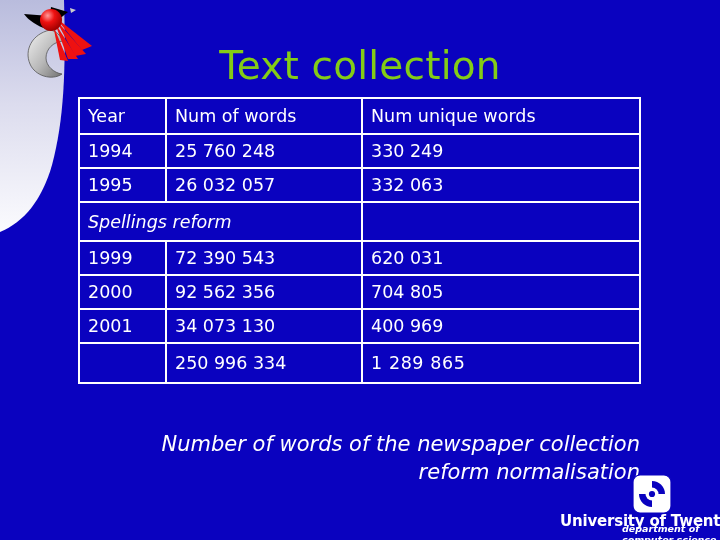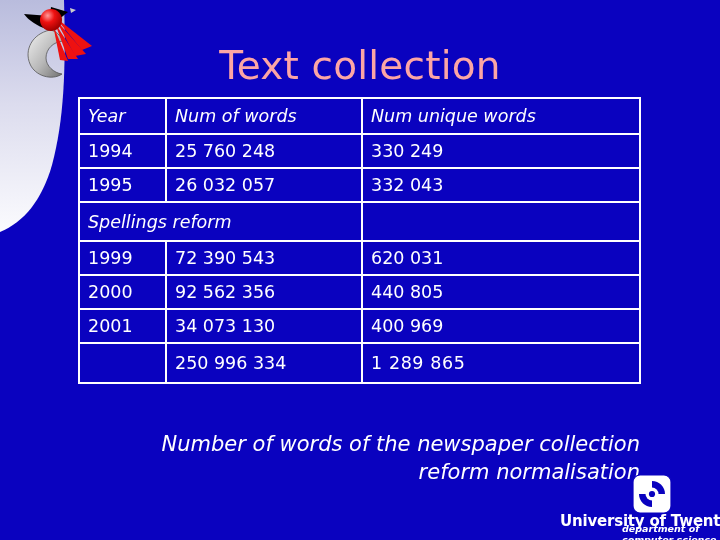"Text collection" #slide-title { color: #fca5a5 -> #84cc16 }
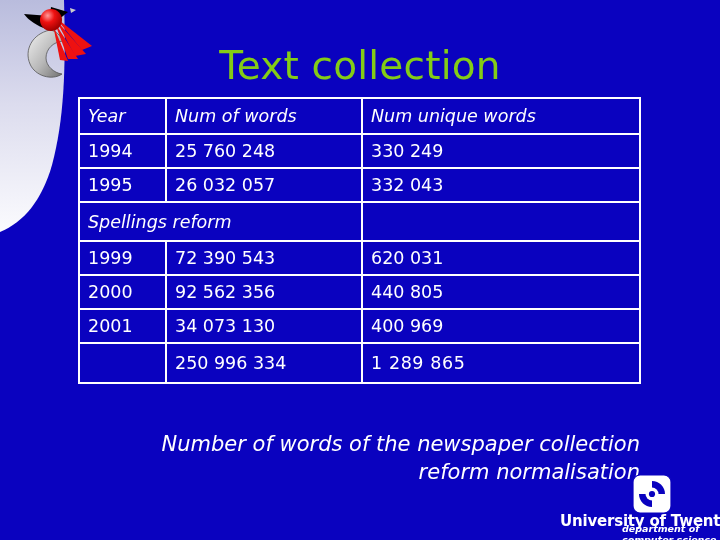"Year" .row-head td { font-style: italic -> none }
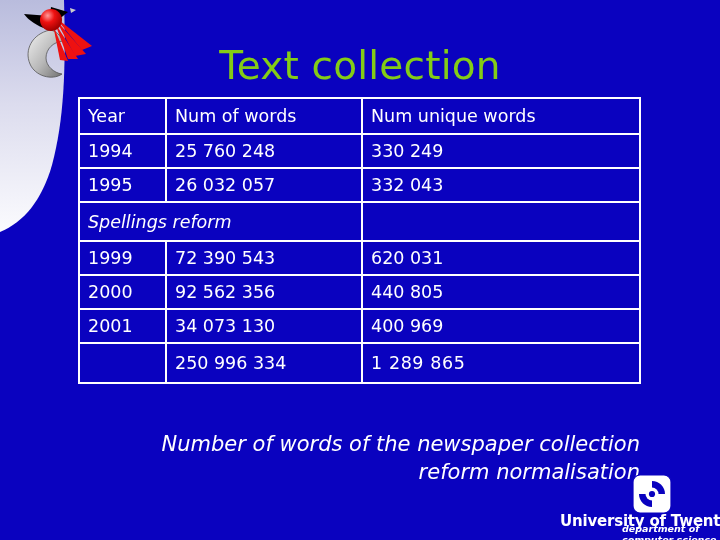"332 043" td { text: 332 043 -> 332 063 }
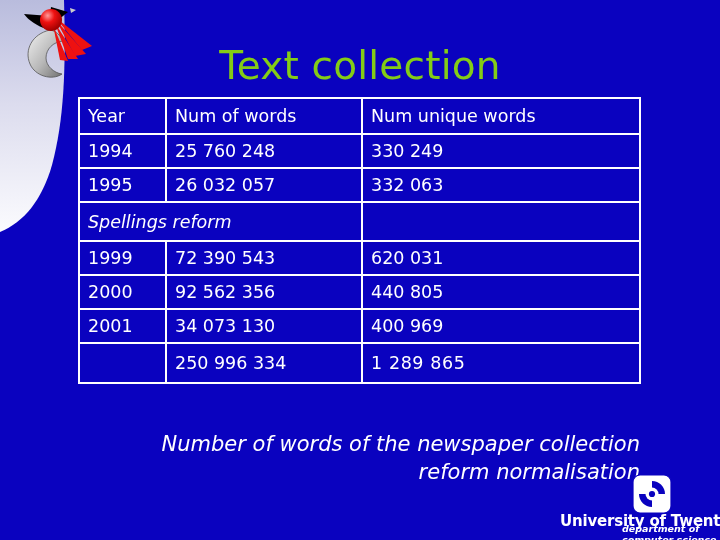"440 805" td { text: 440 805 -> 704 805 }
